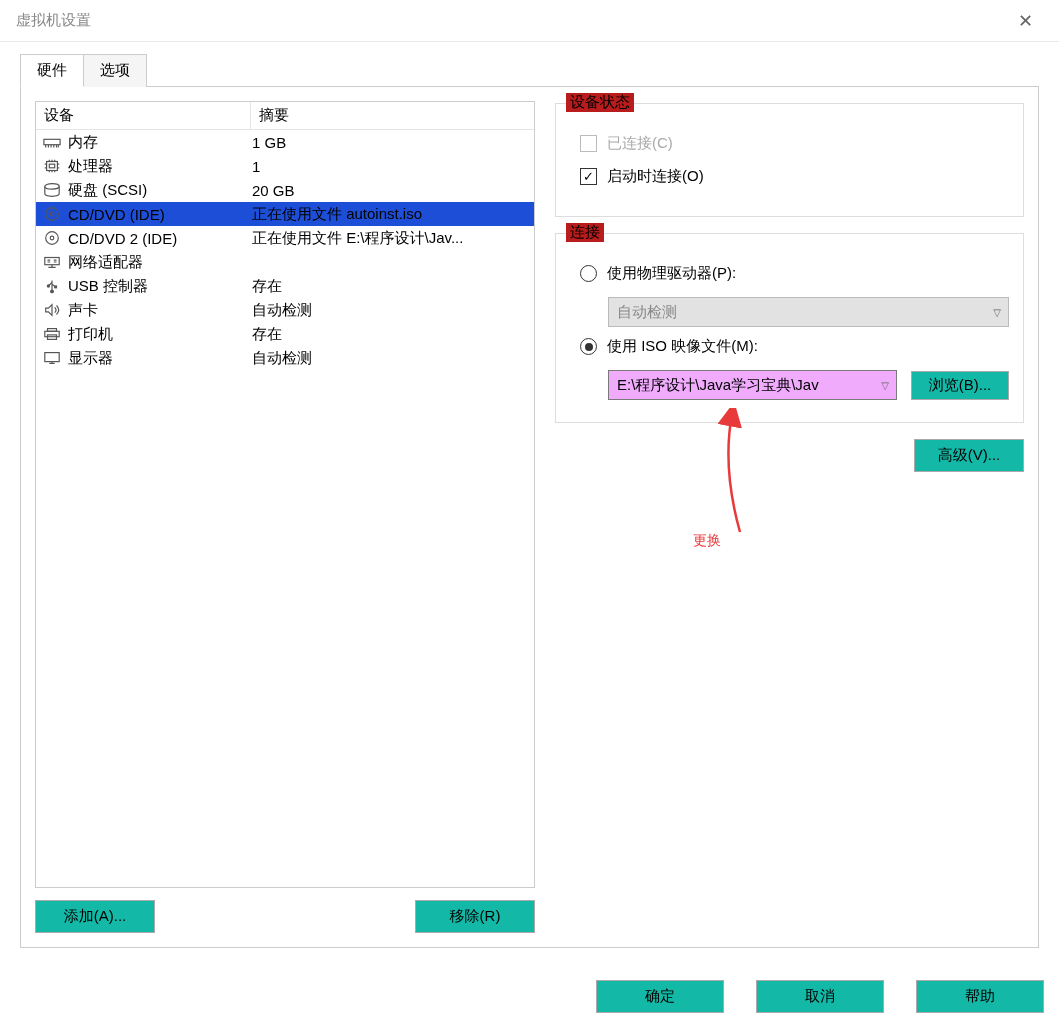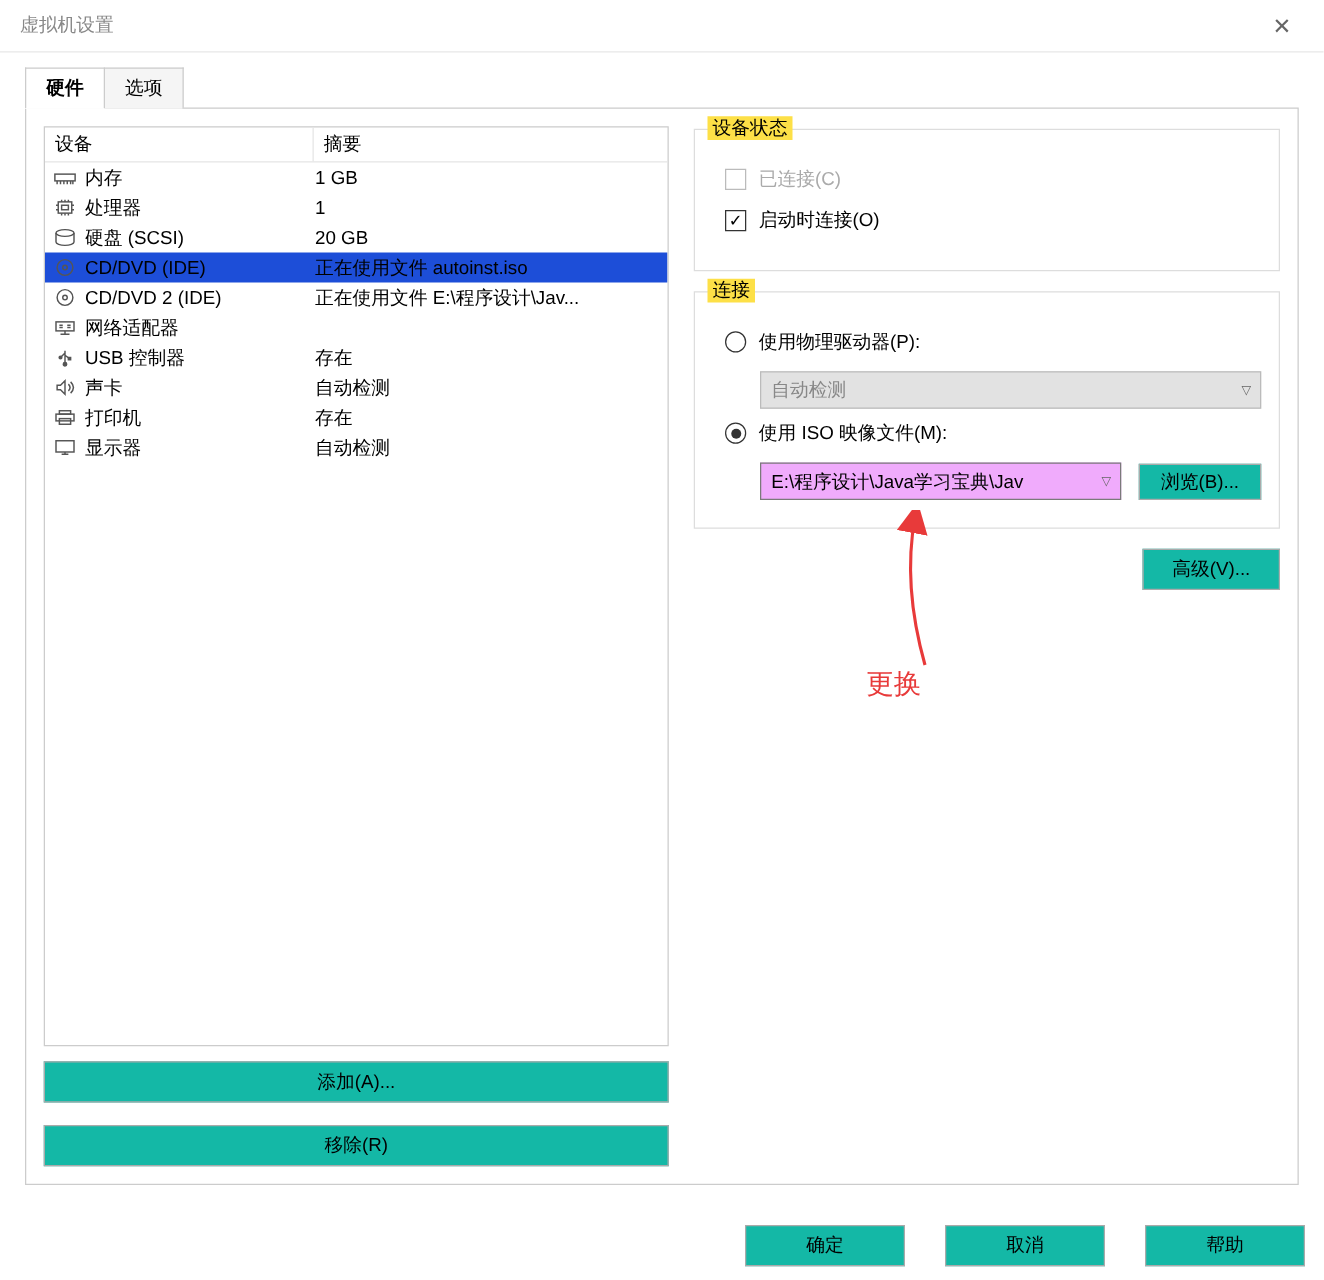"硬件" .tab.active { font-weight: bold -> none }
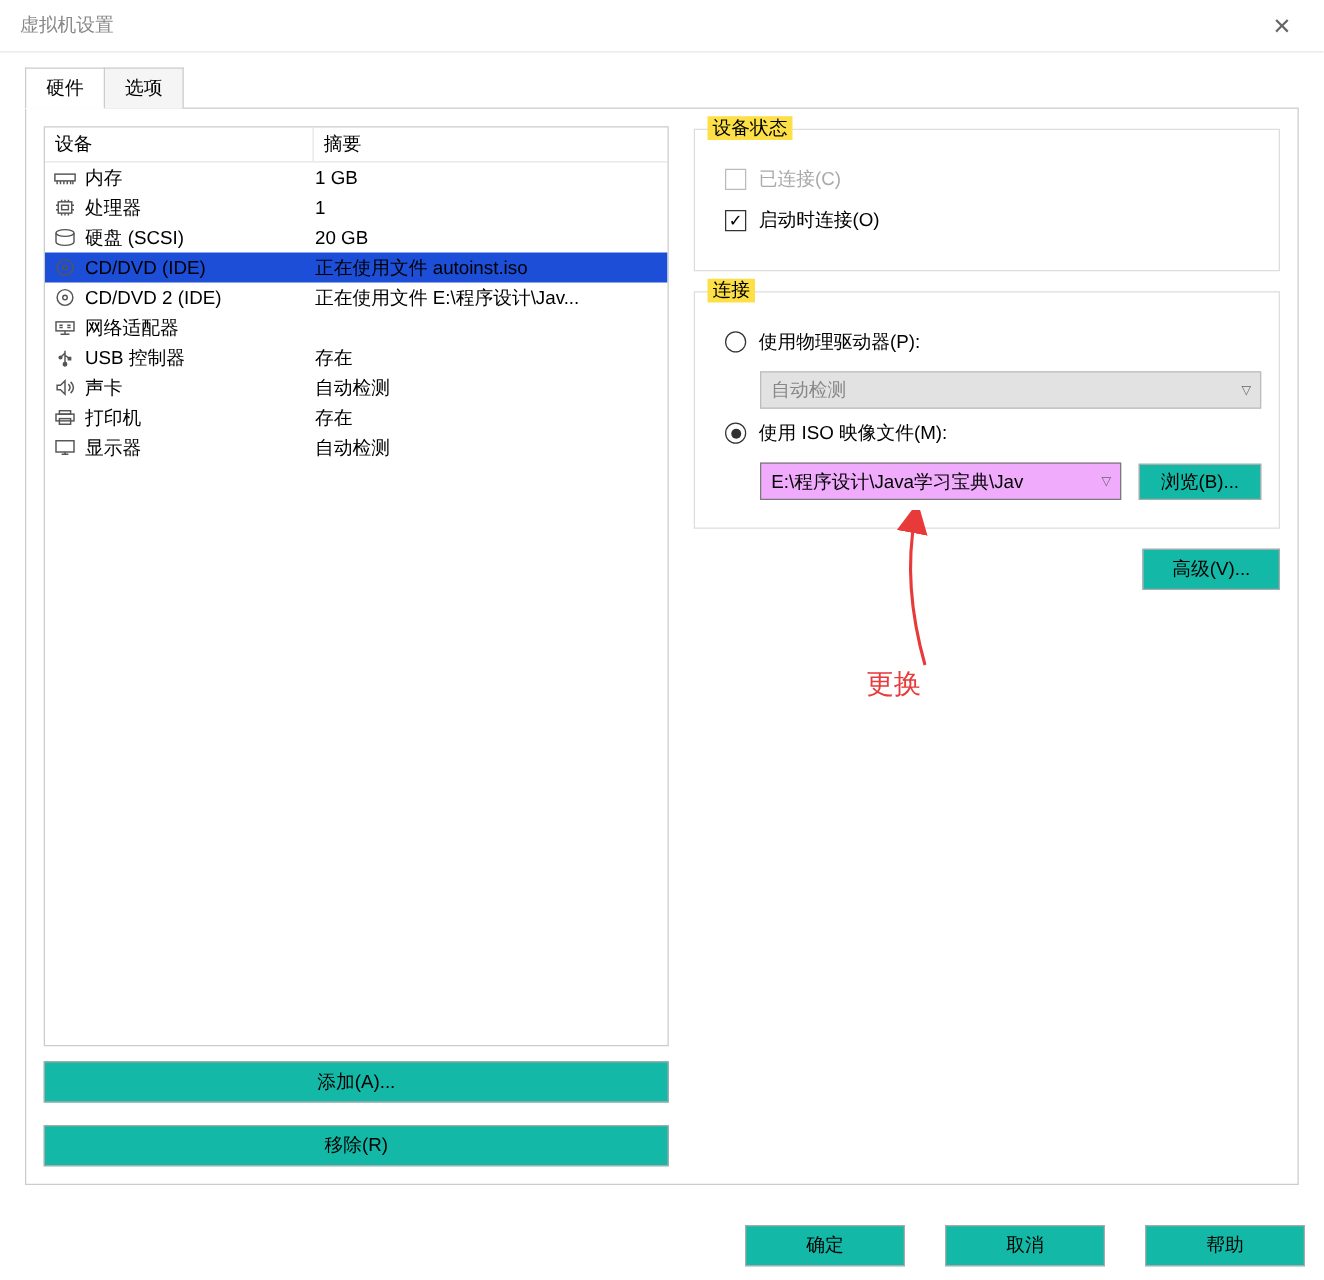"设备状态" .fieldset .legend { background: #fde047 -> #b91c1c }
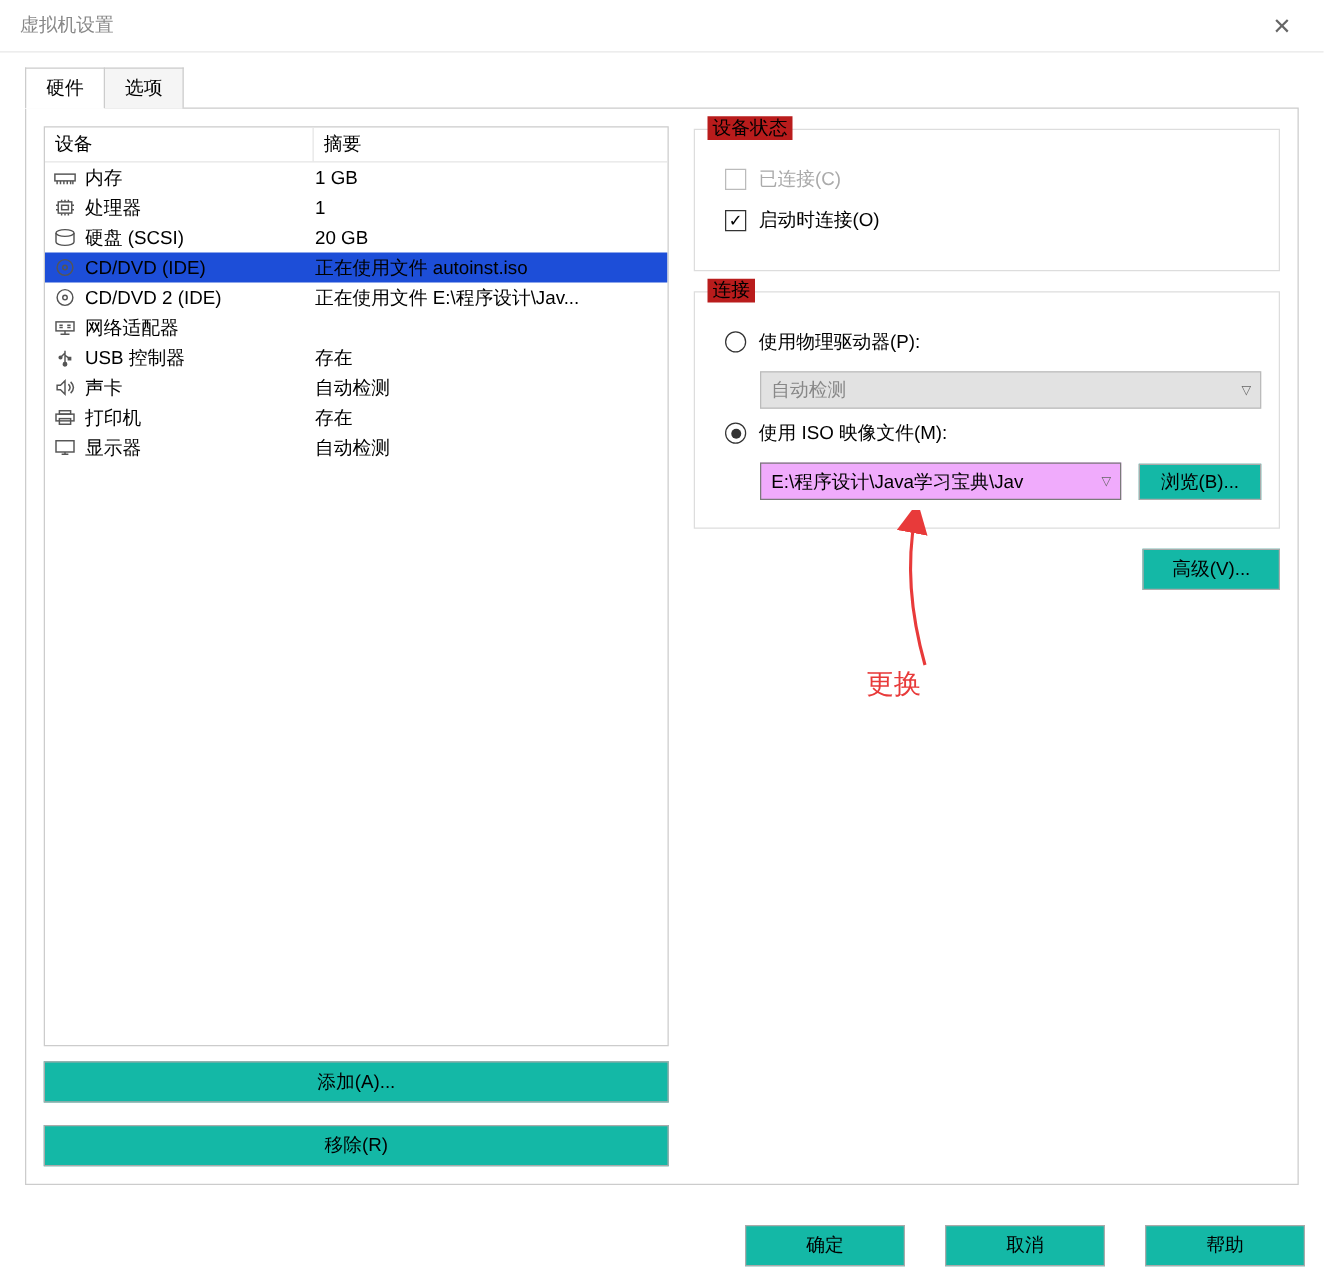"更换" .annotation-text { font-size: 22px -> 14px }
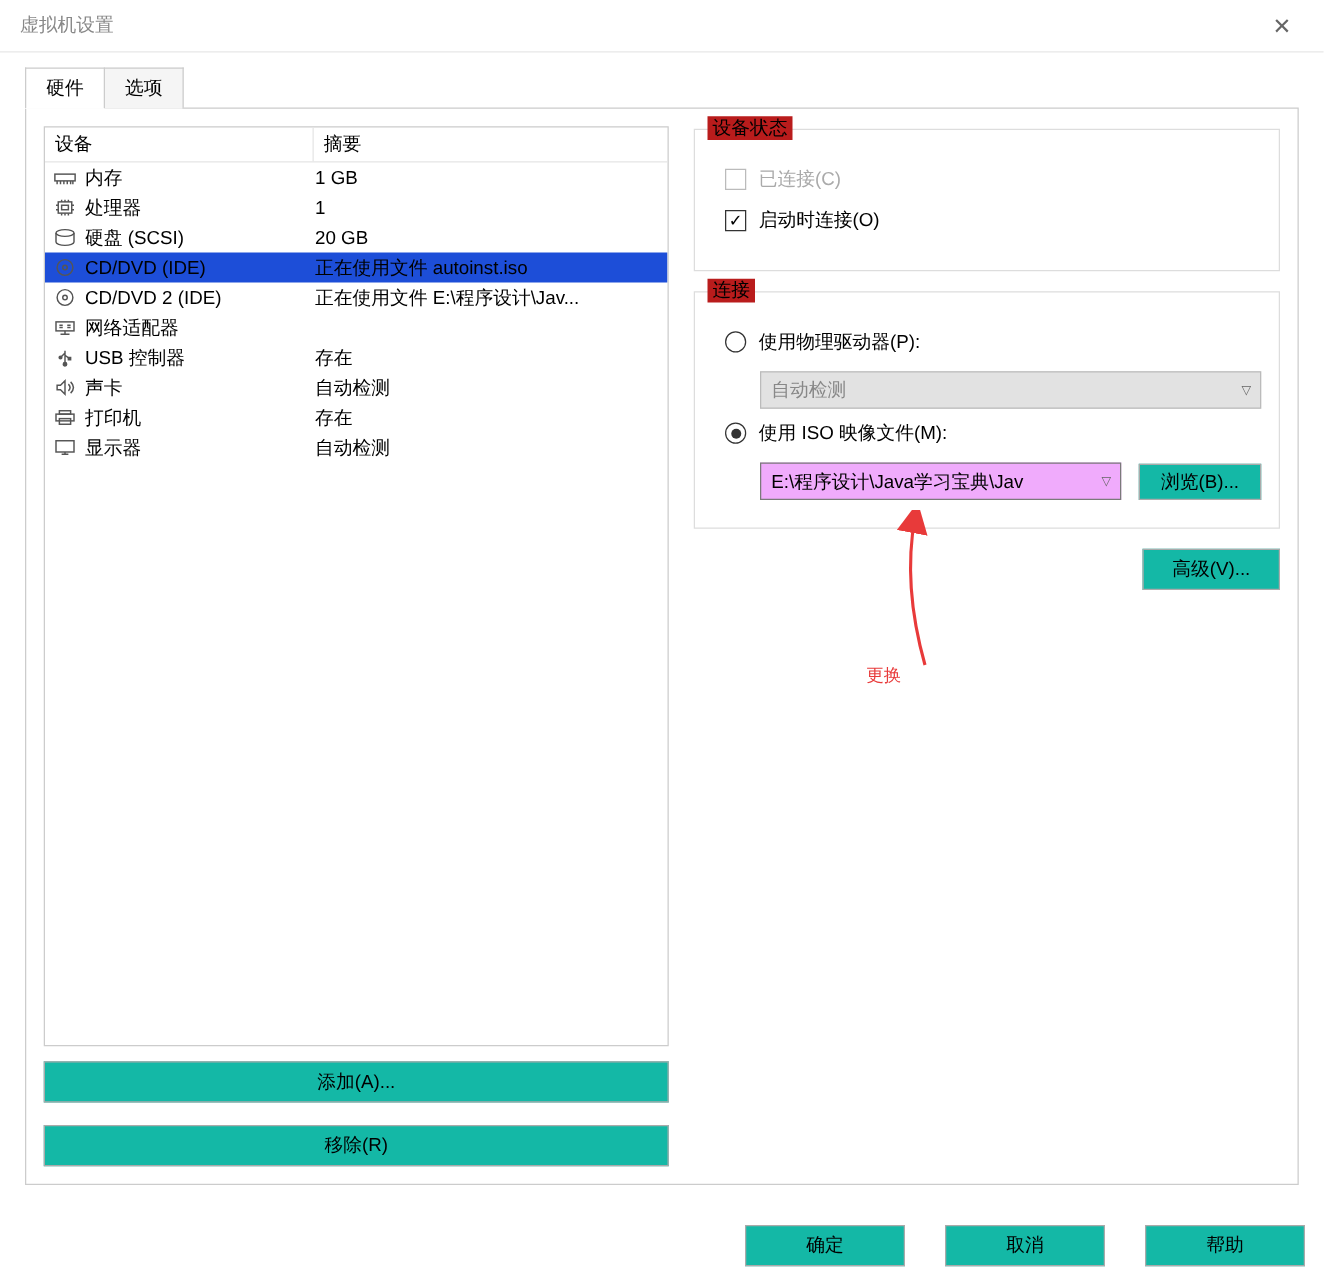"添加(A)..." .left-buttons { flex-direction: column -> none }
